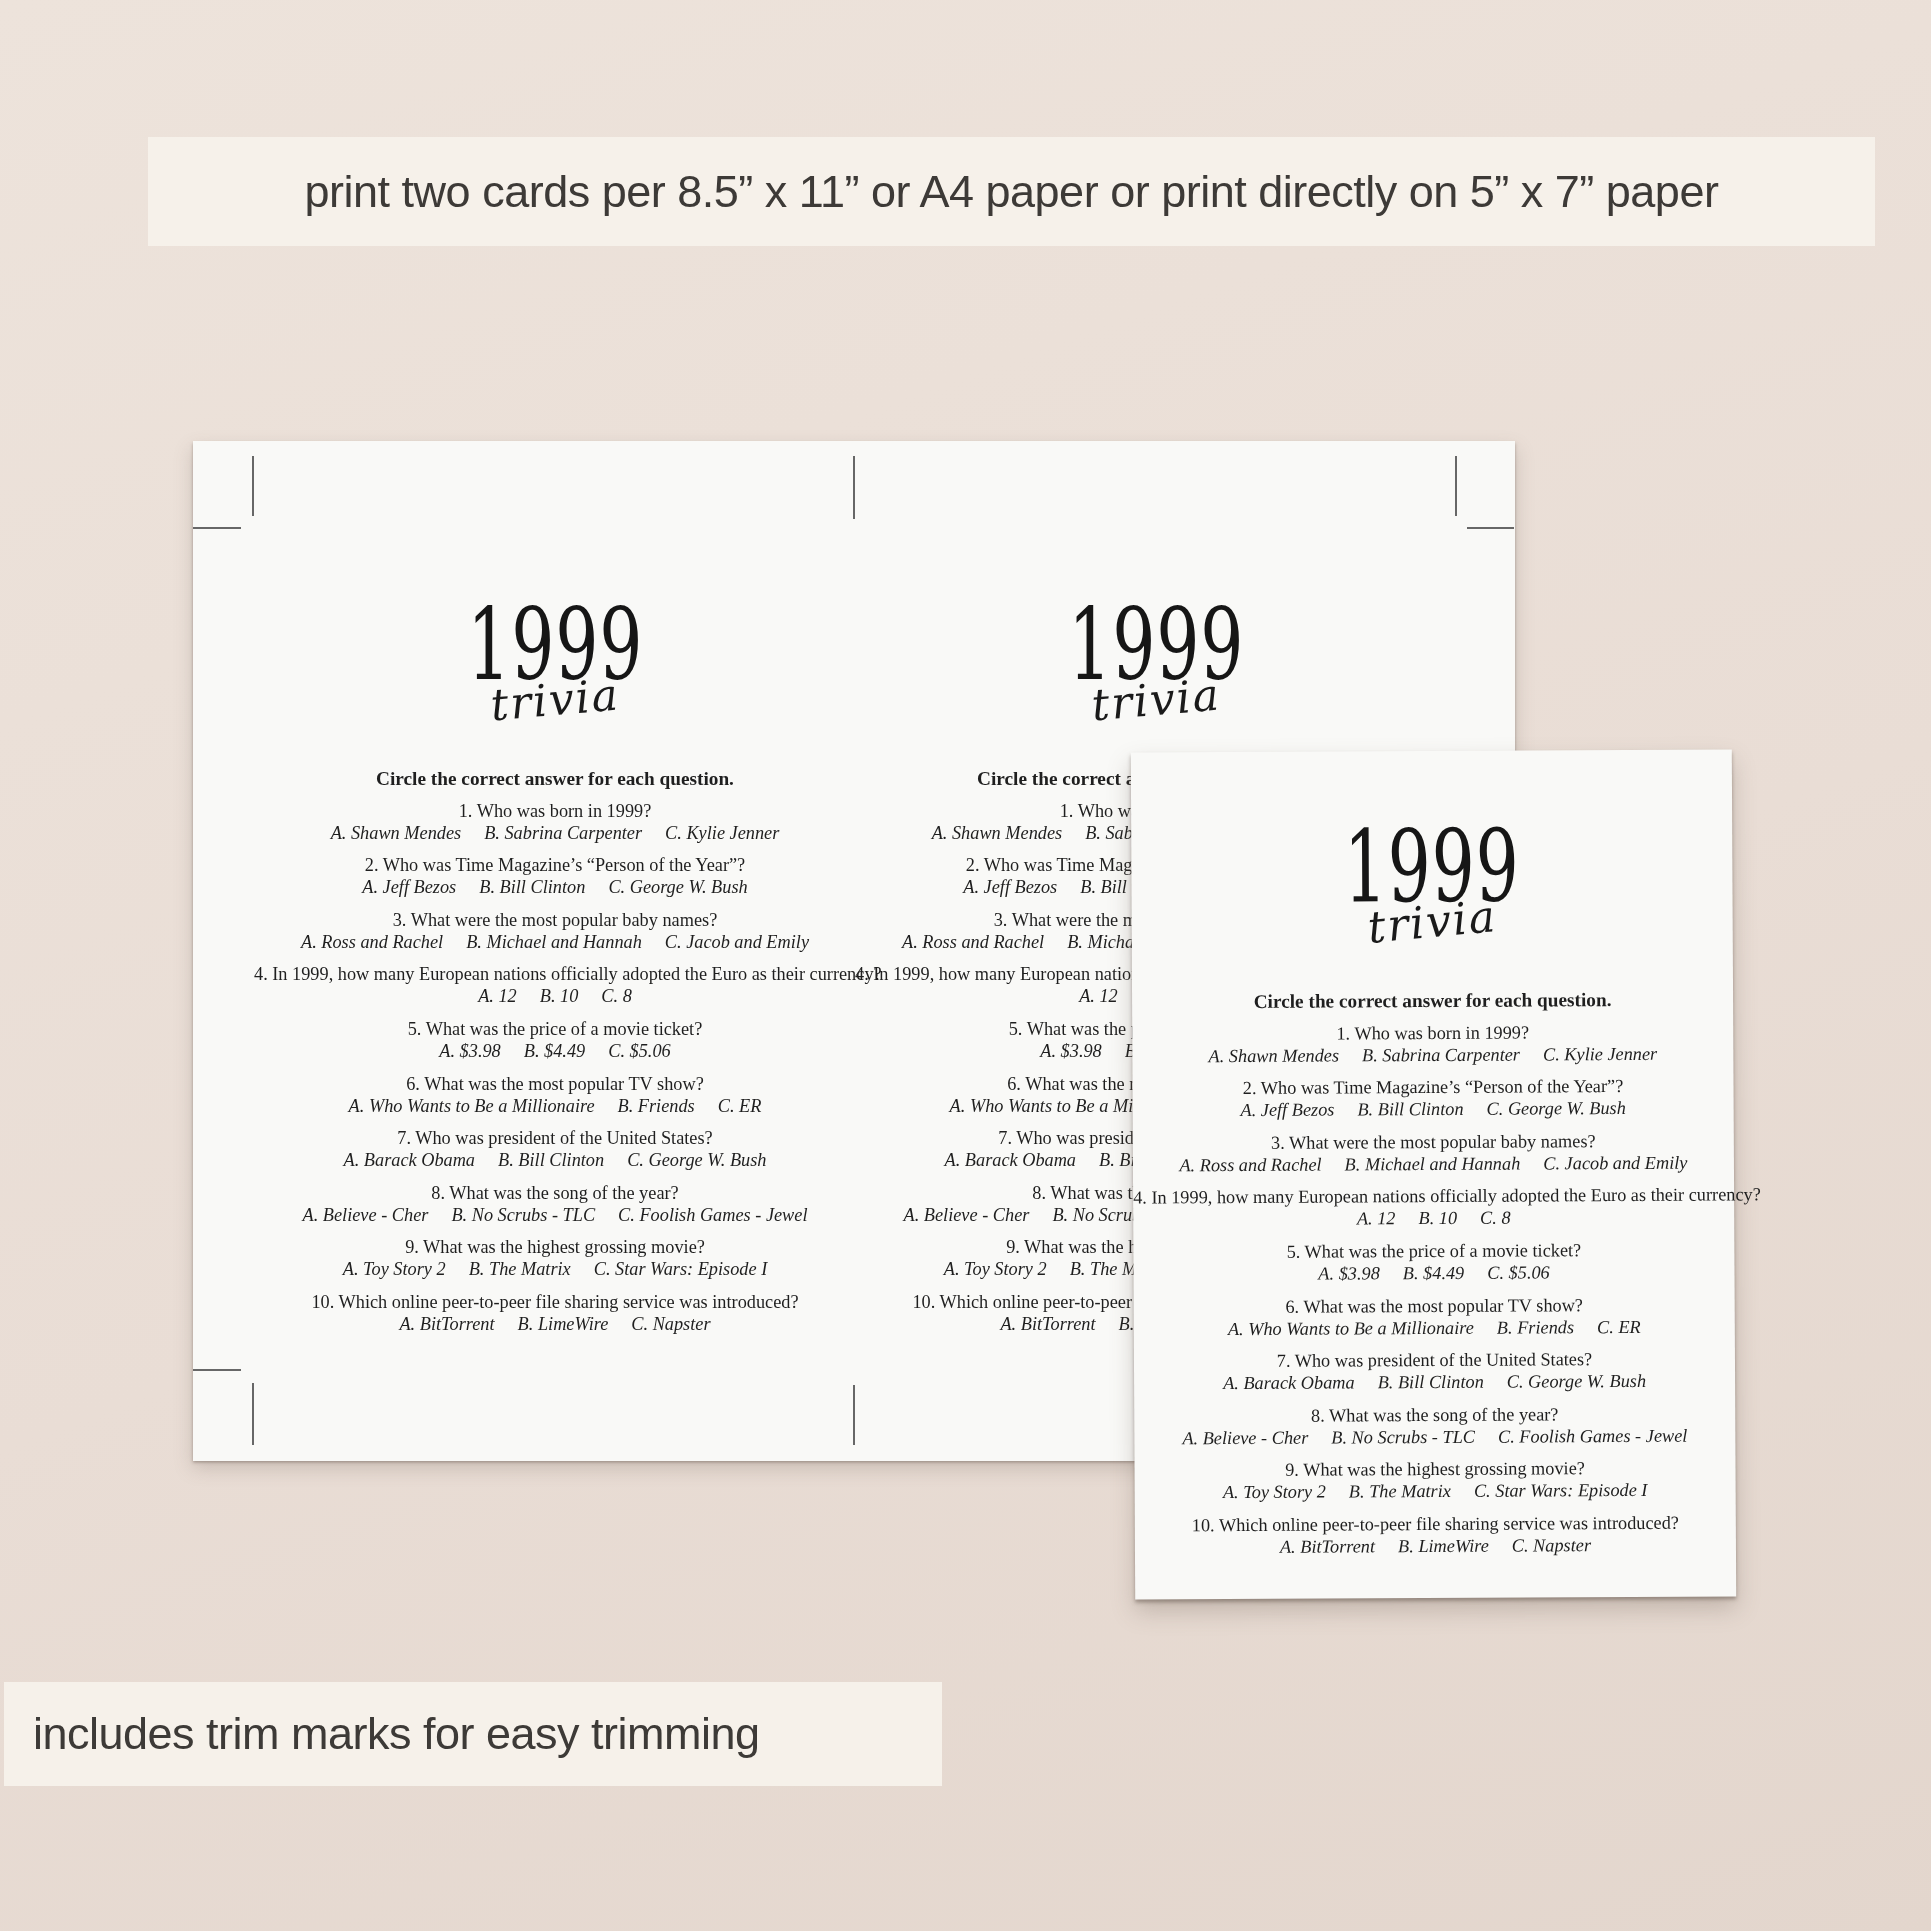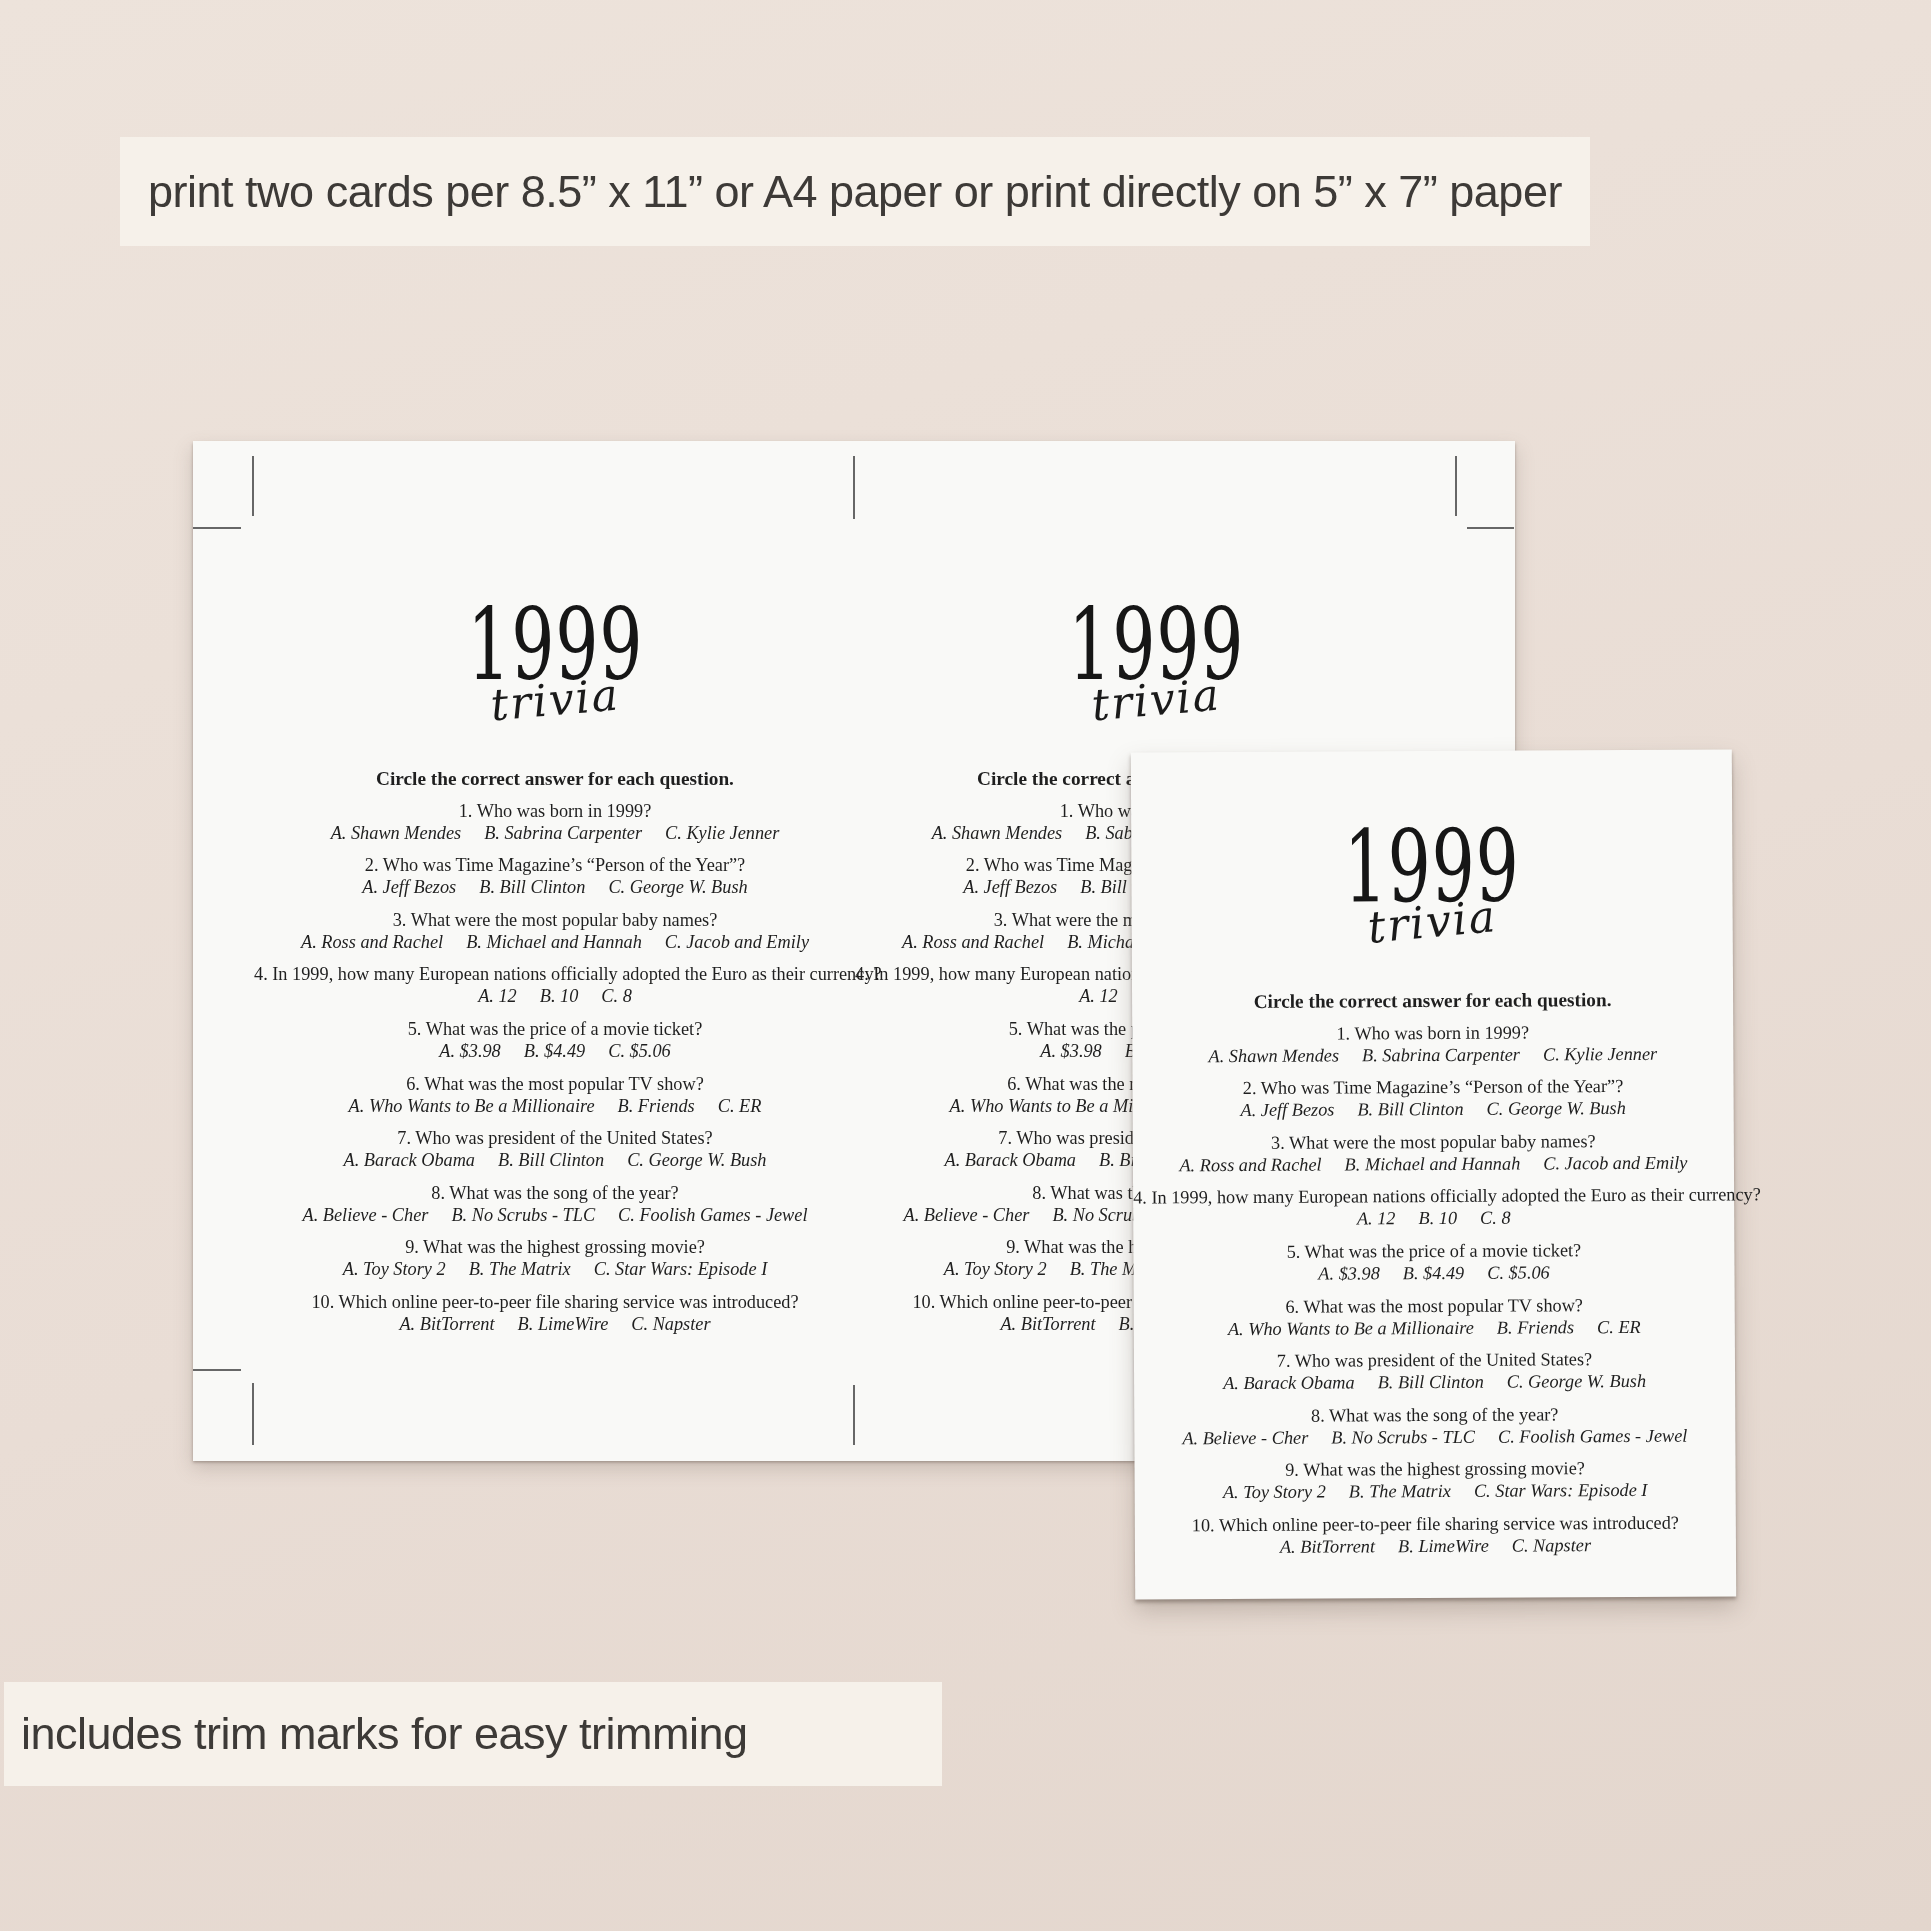"print two cards per 8.5”" .banner-top { left: 120px -> 148px; width: 1470px -> 1727px }
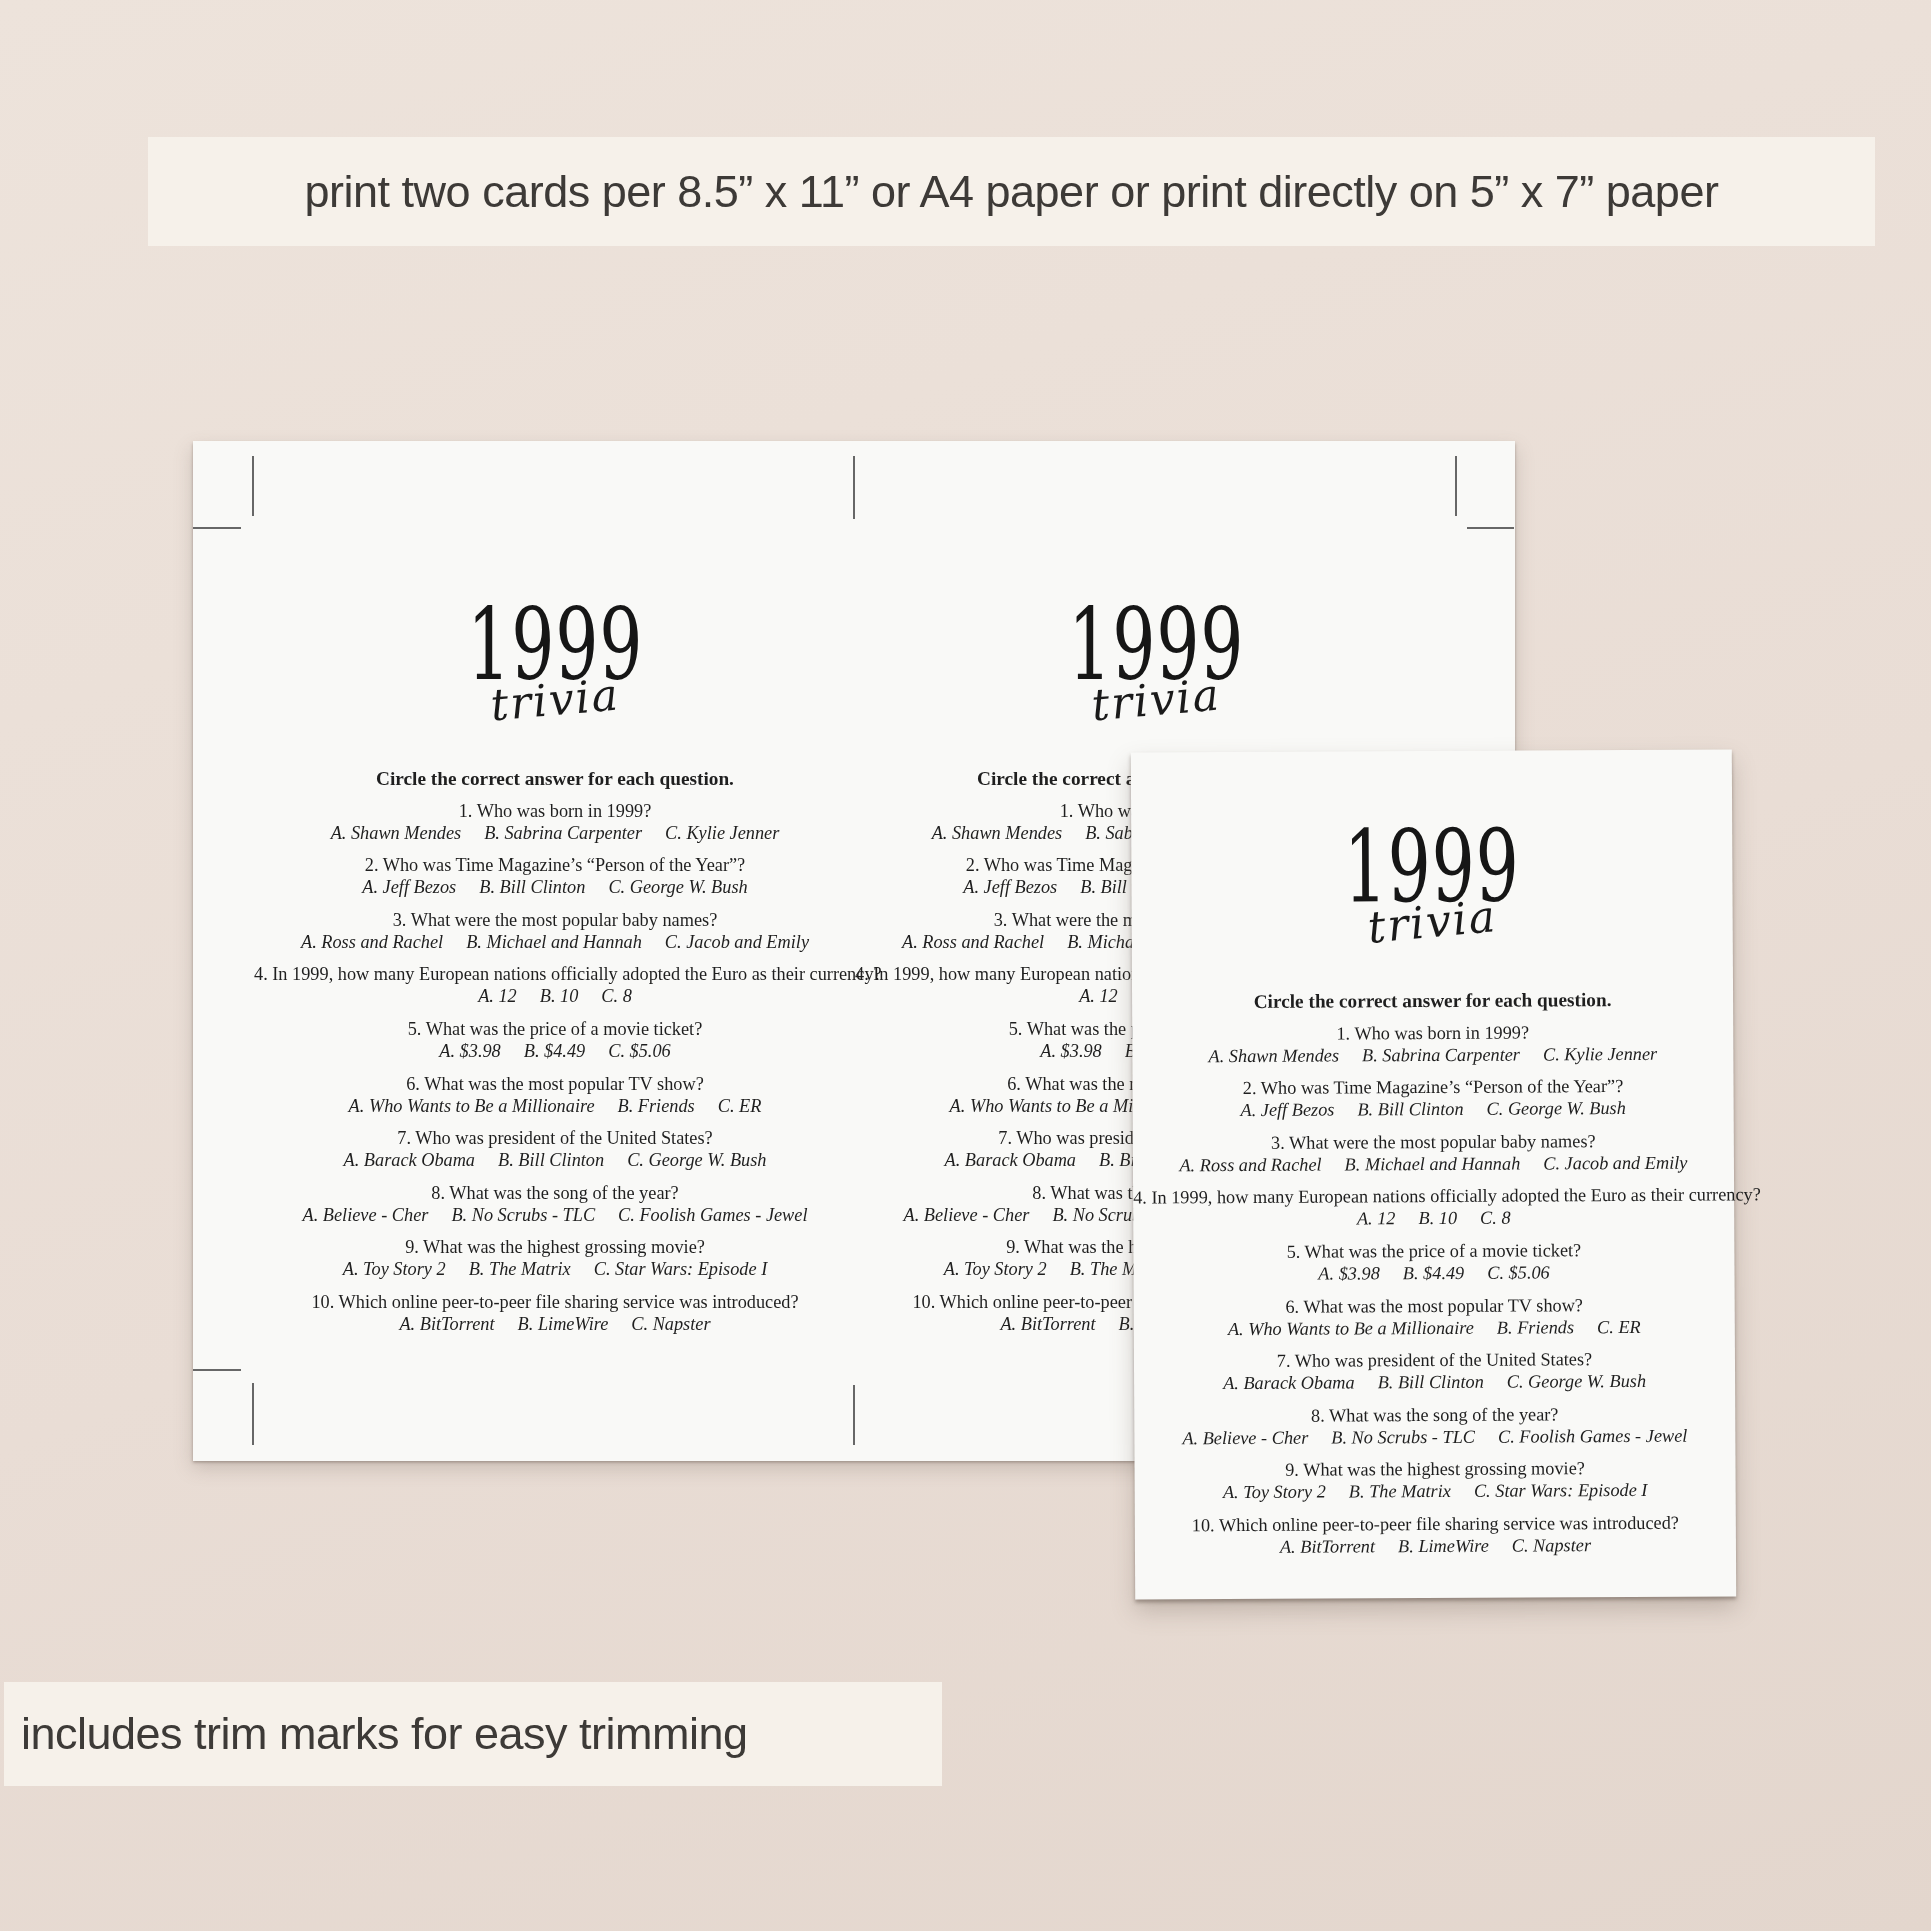"includes trim marks for easy" .banner-bottom { padding-left: 17px -> 29px }
